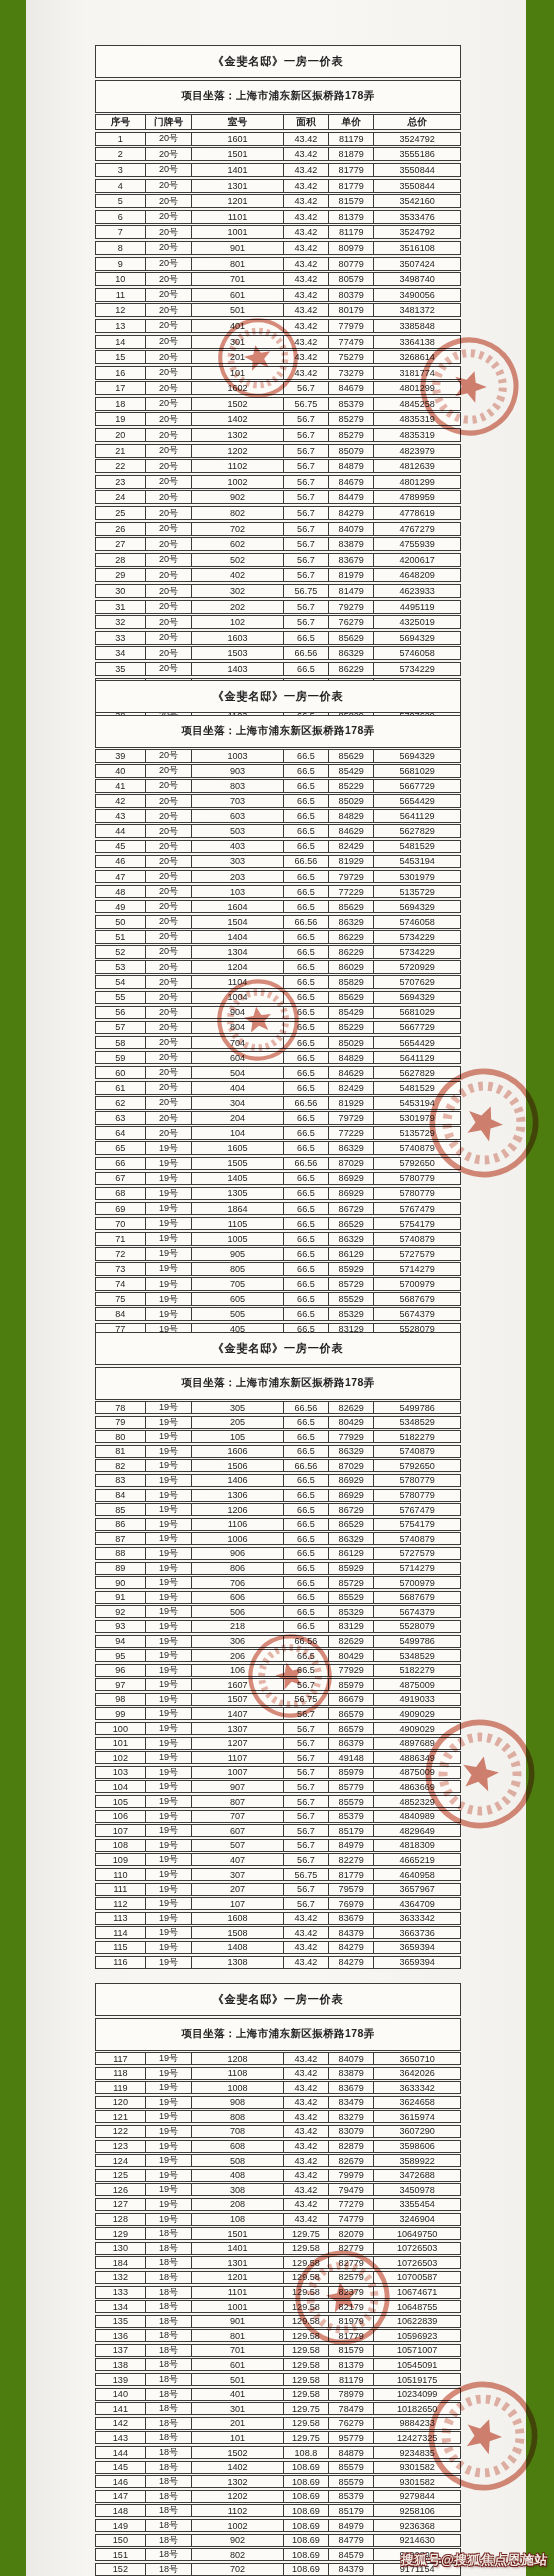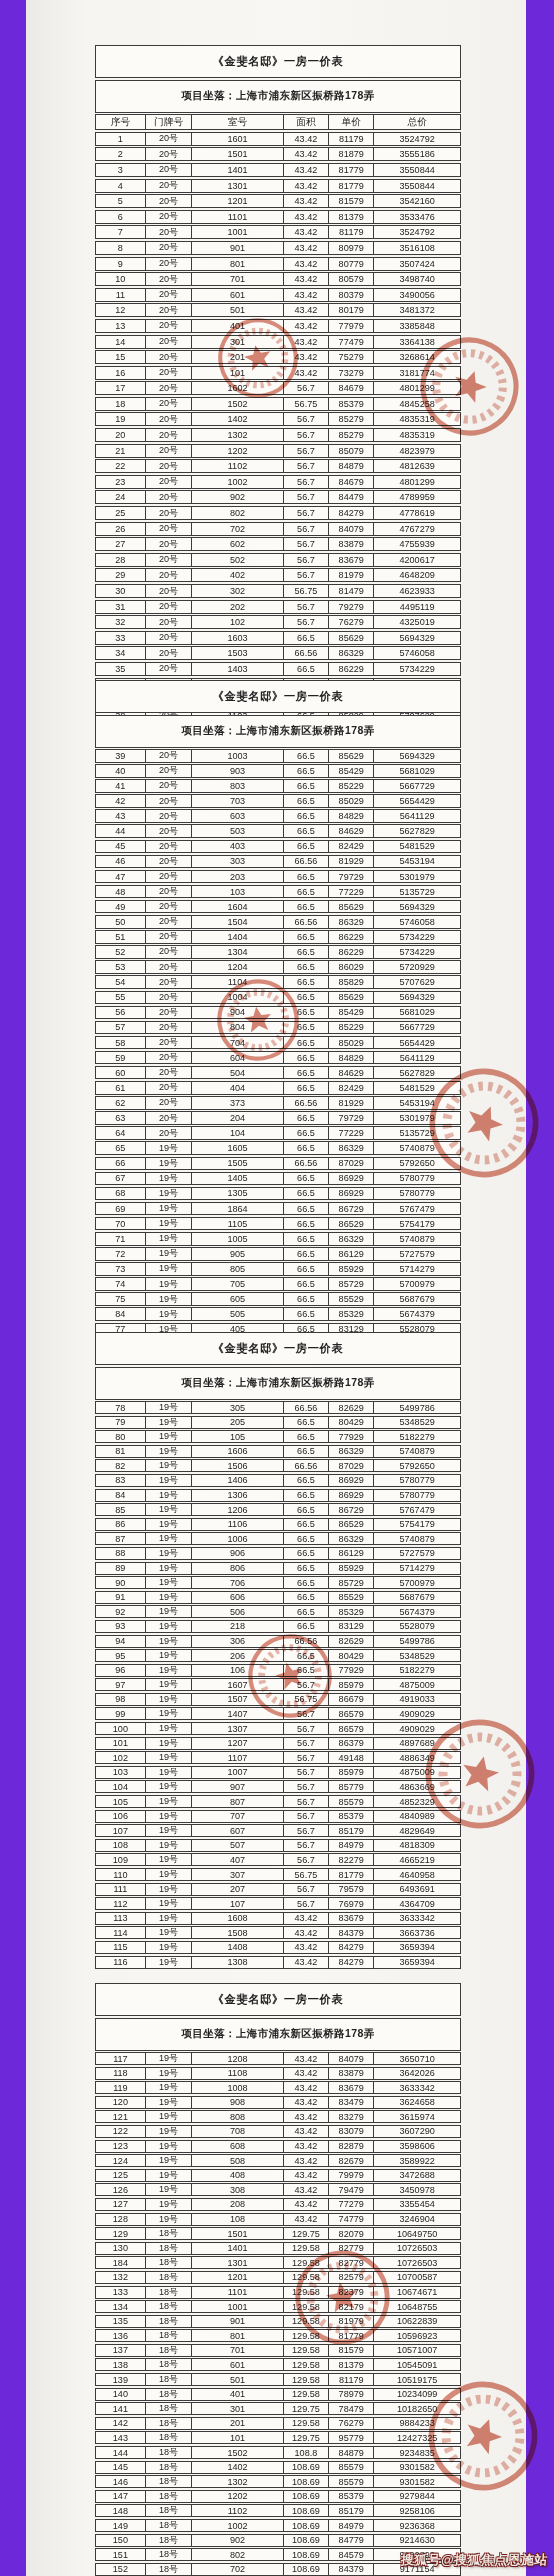"《金斐名邸》一房一价表" .page { background: #6d28d9 -> #4d7c0f }
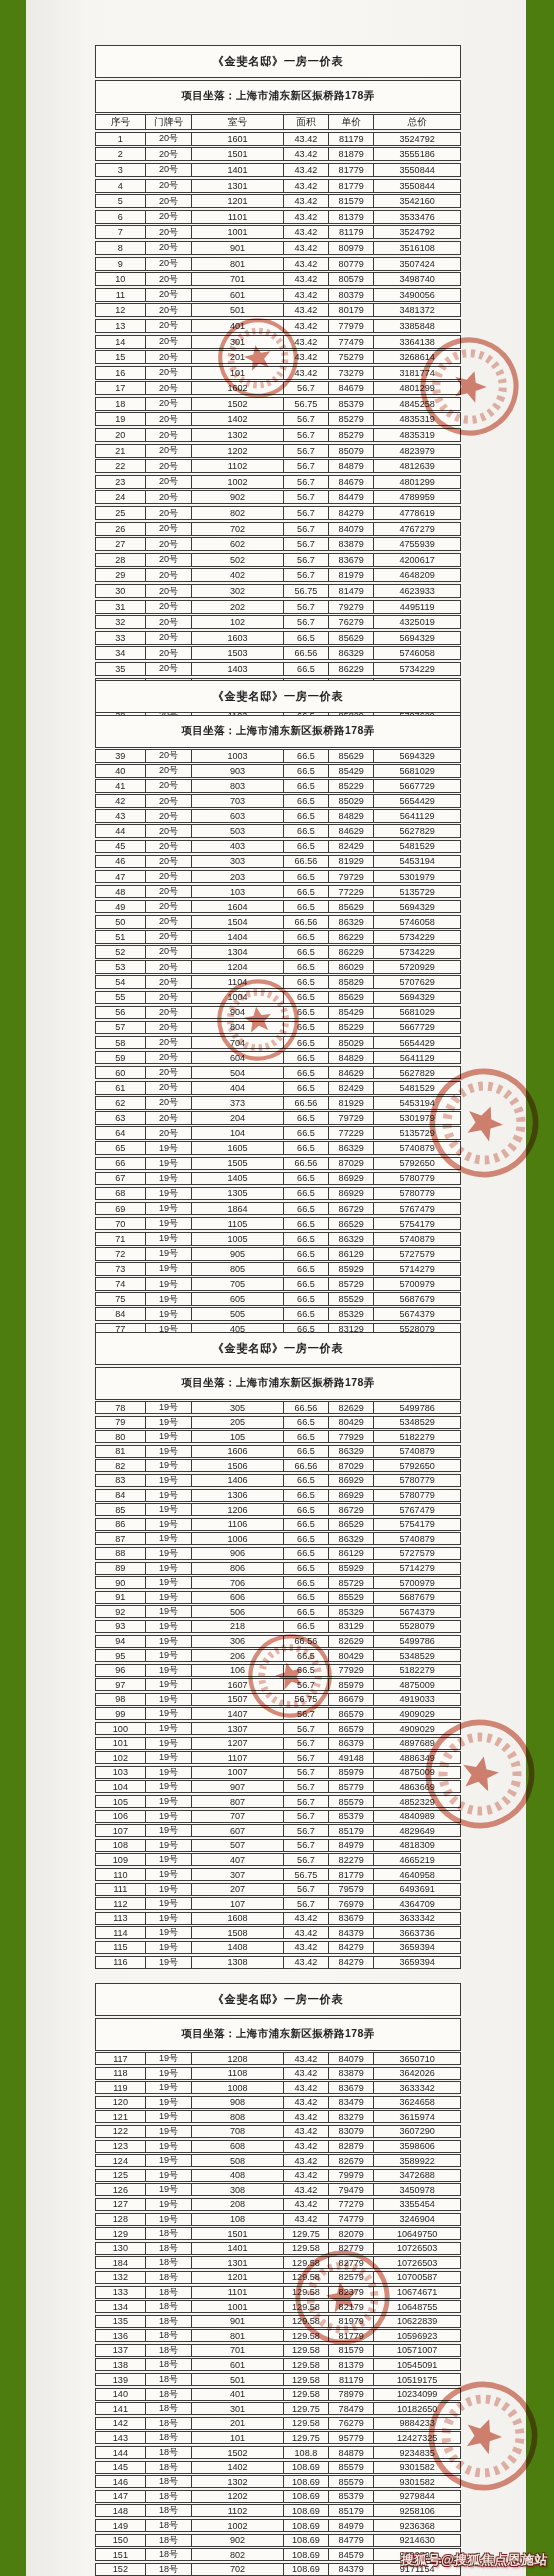"序号" .hdr-row { font-weight: normal -> bold }
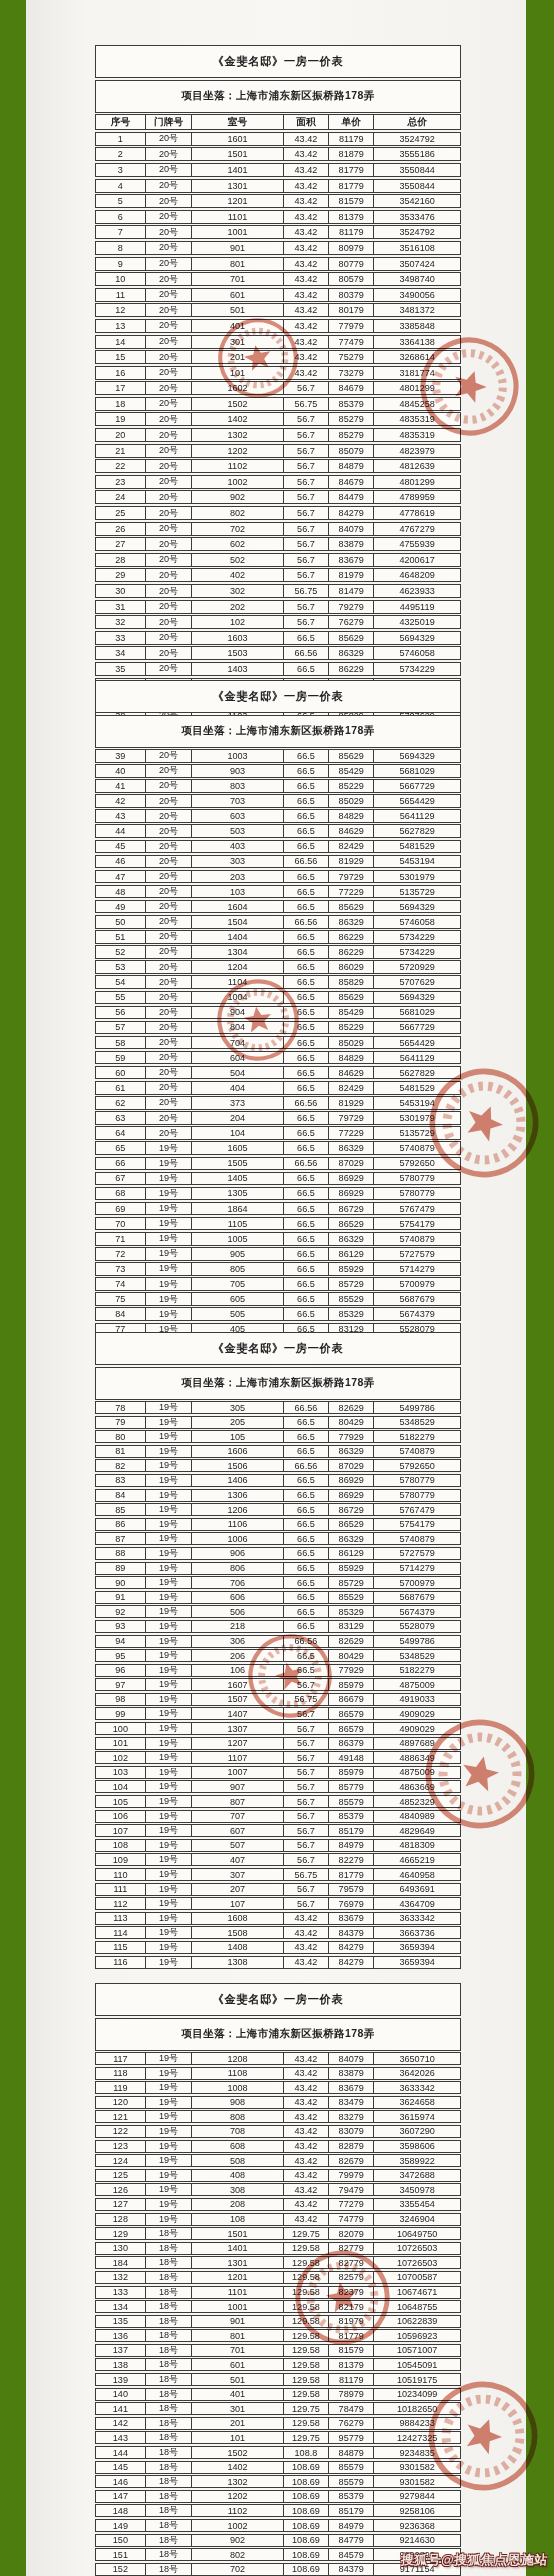"373" div.cell { text: 373 -> 304 }
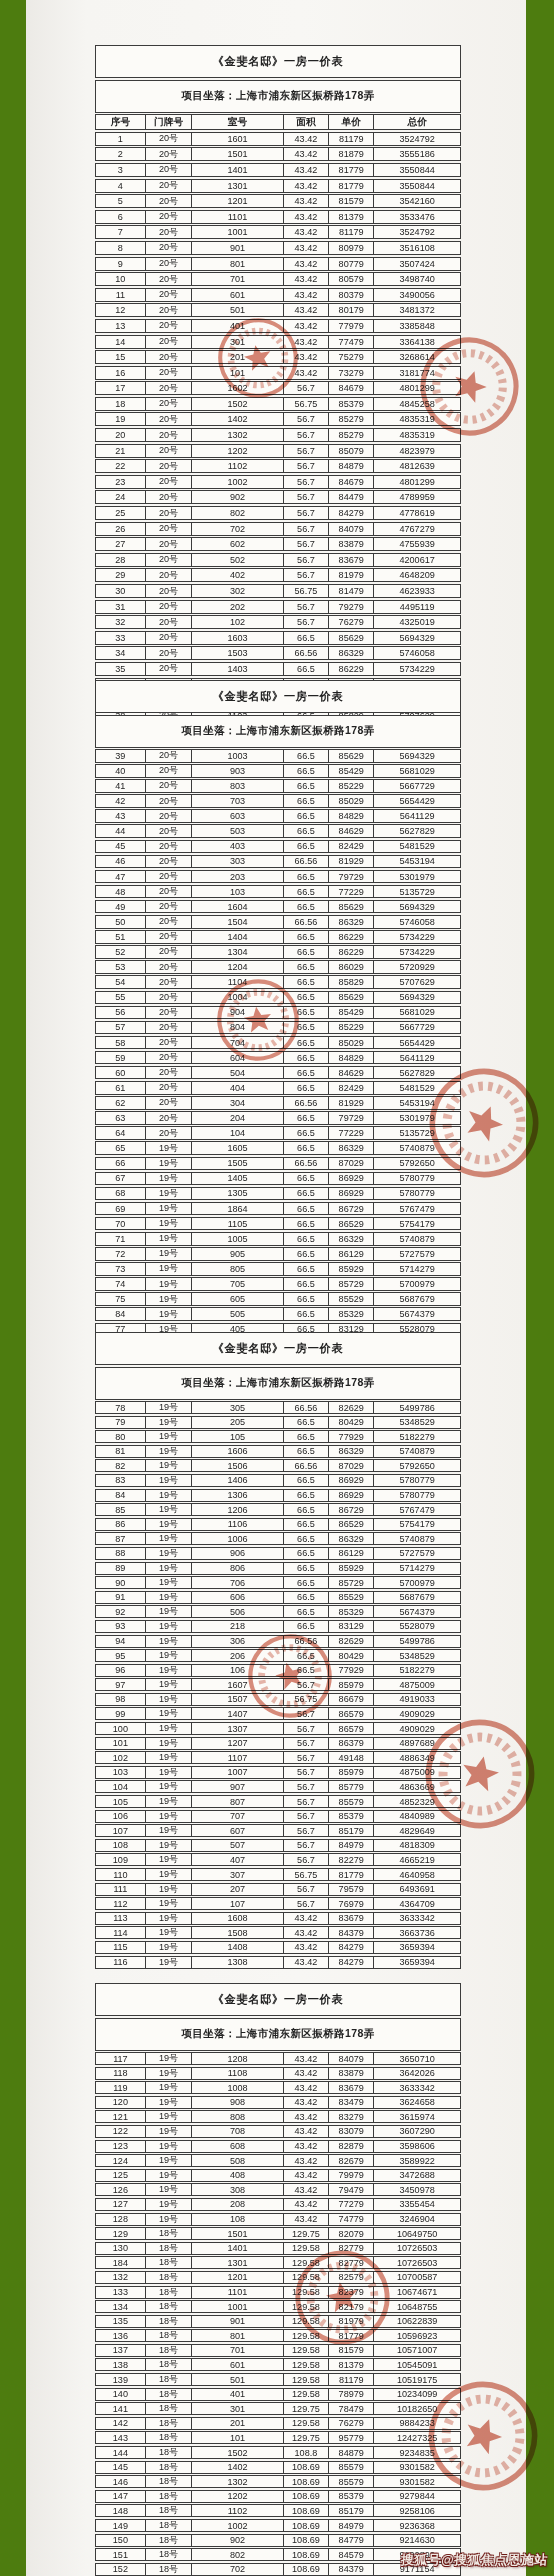"6493691" div.cell { text: 6493691 -> 3657967 }
